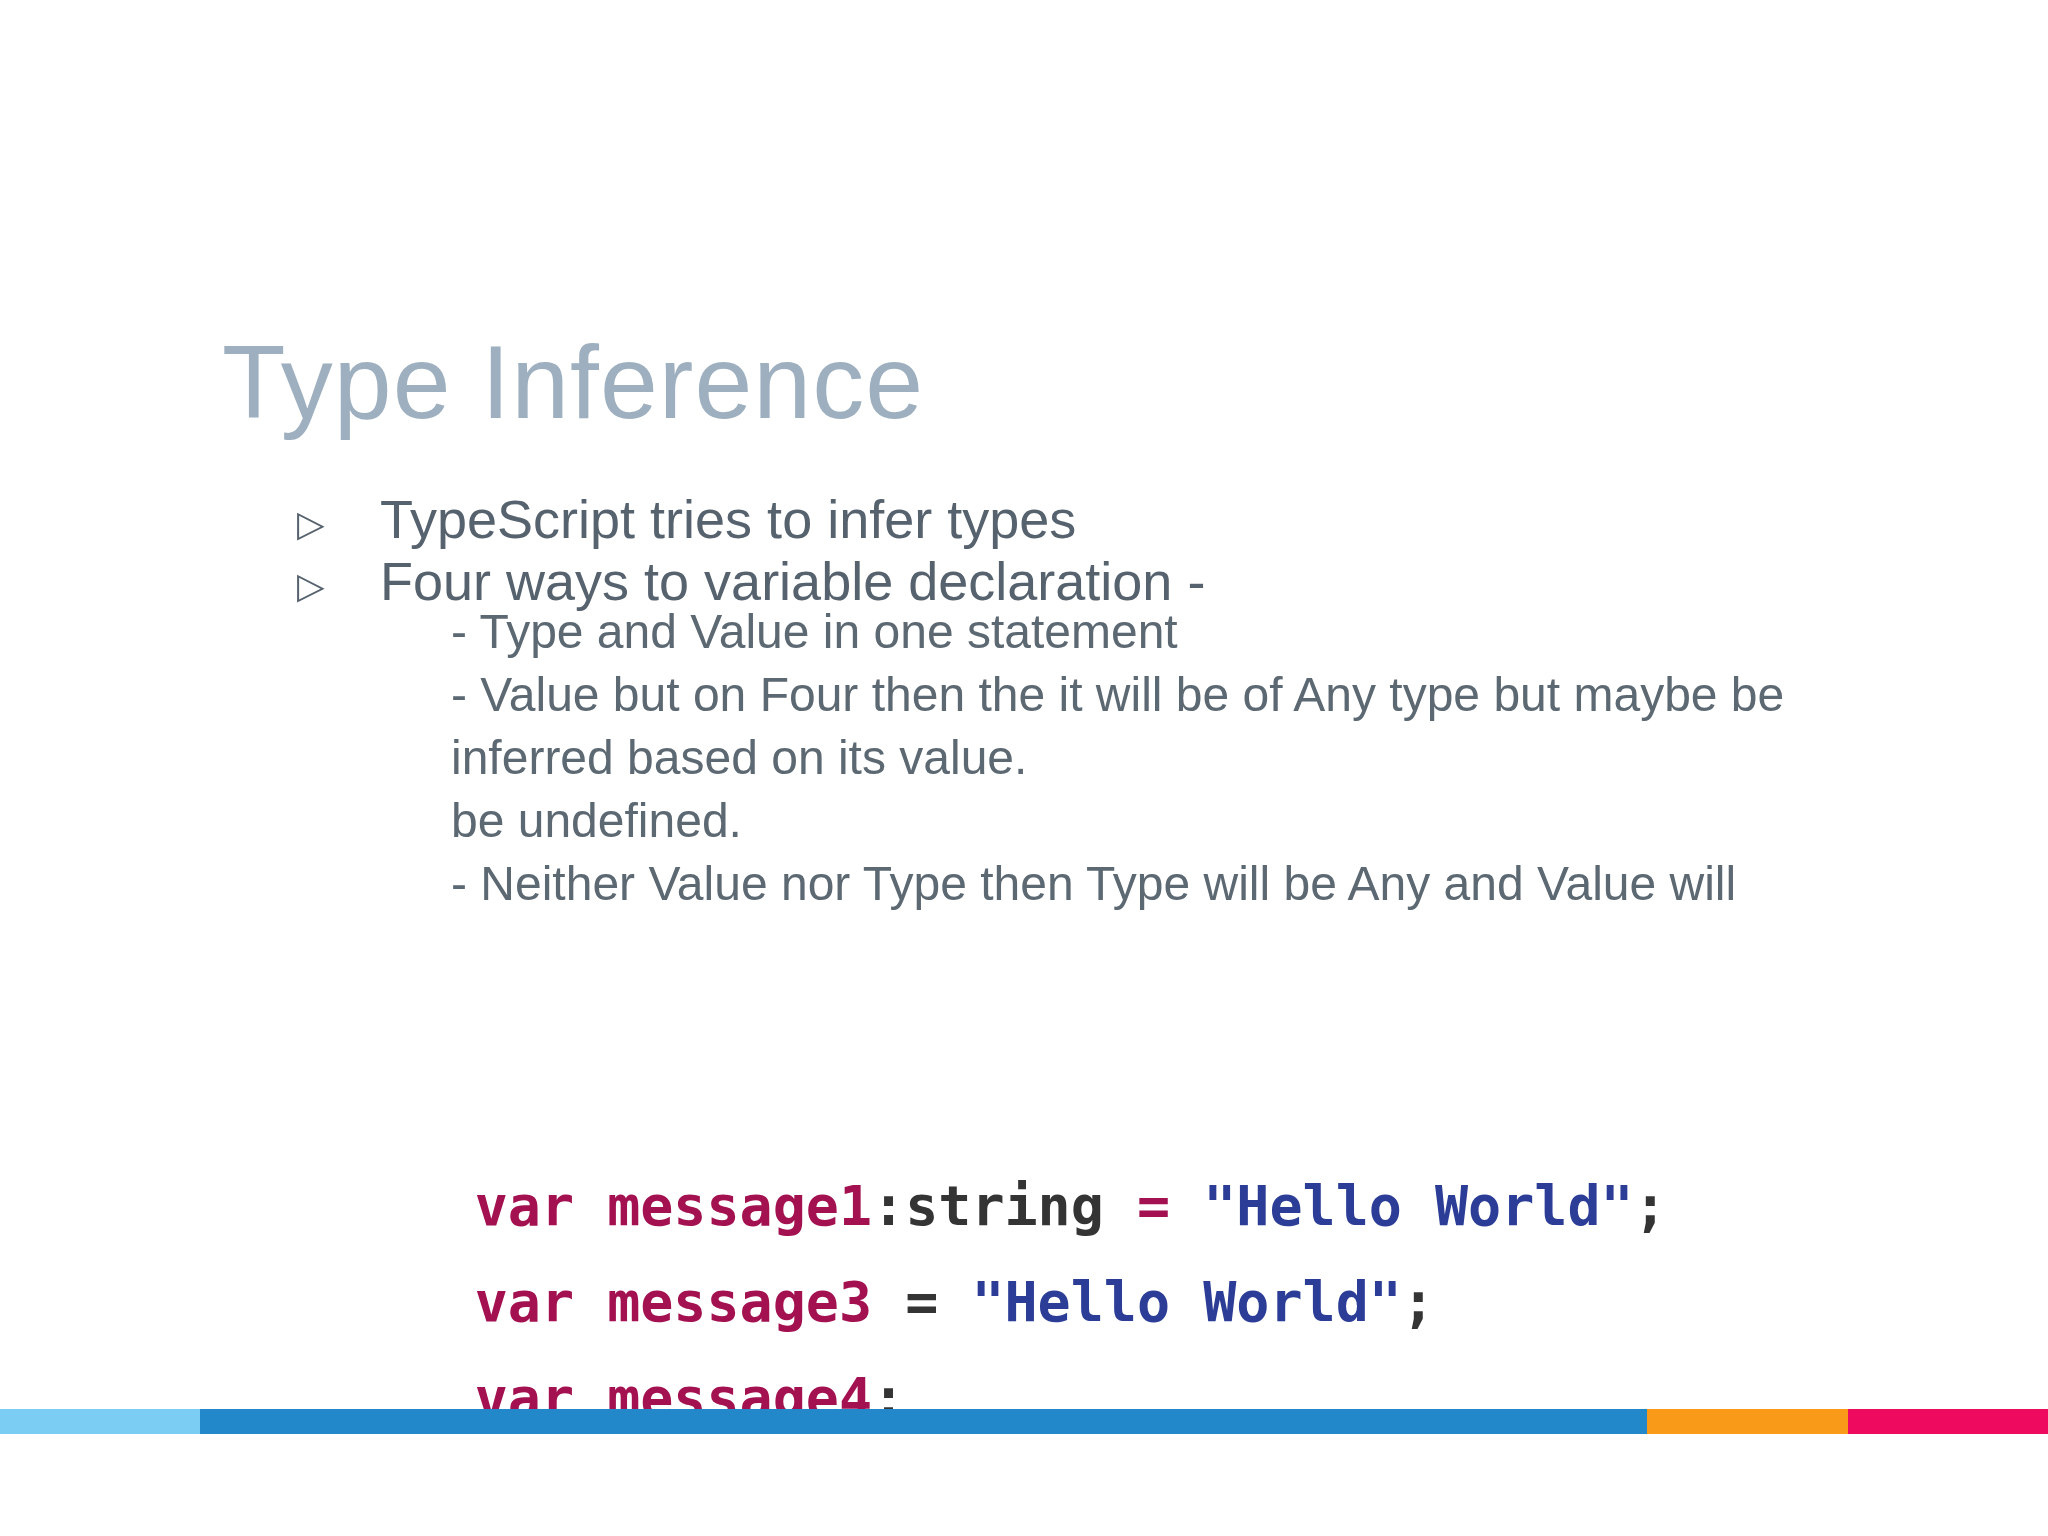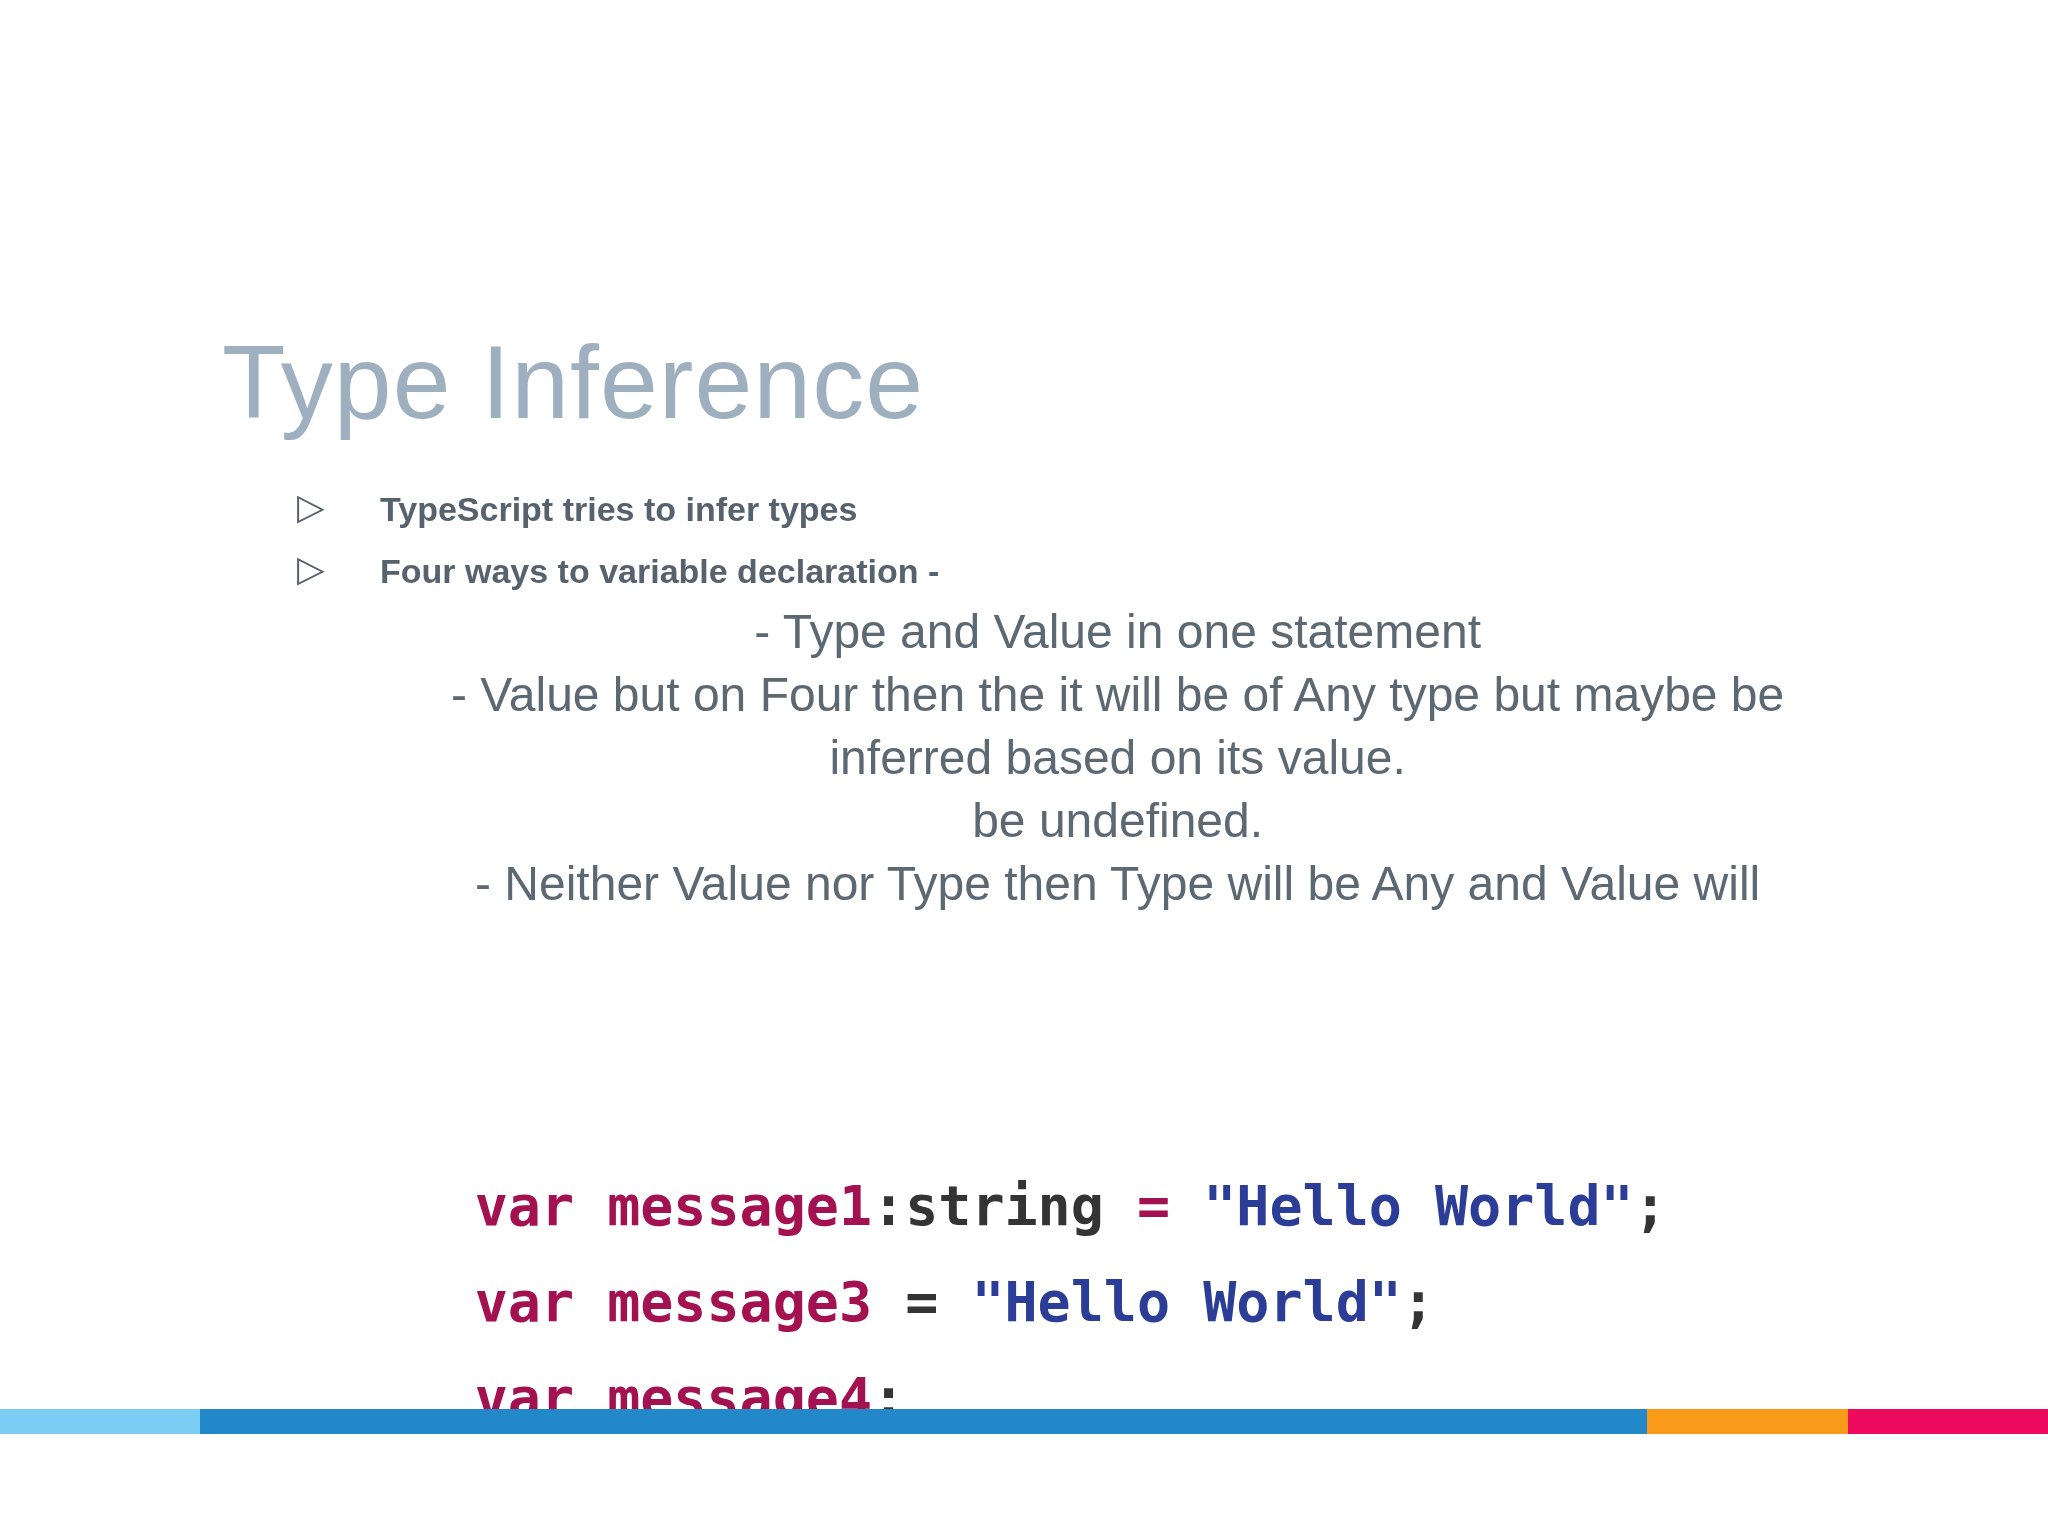"TypeScript tries to infer types" .bullet-label { font-size: 34px -> 54px; font-weight: 700 -> 400 }
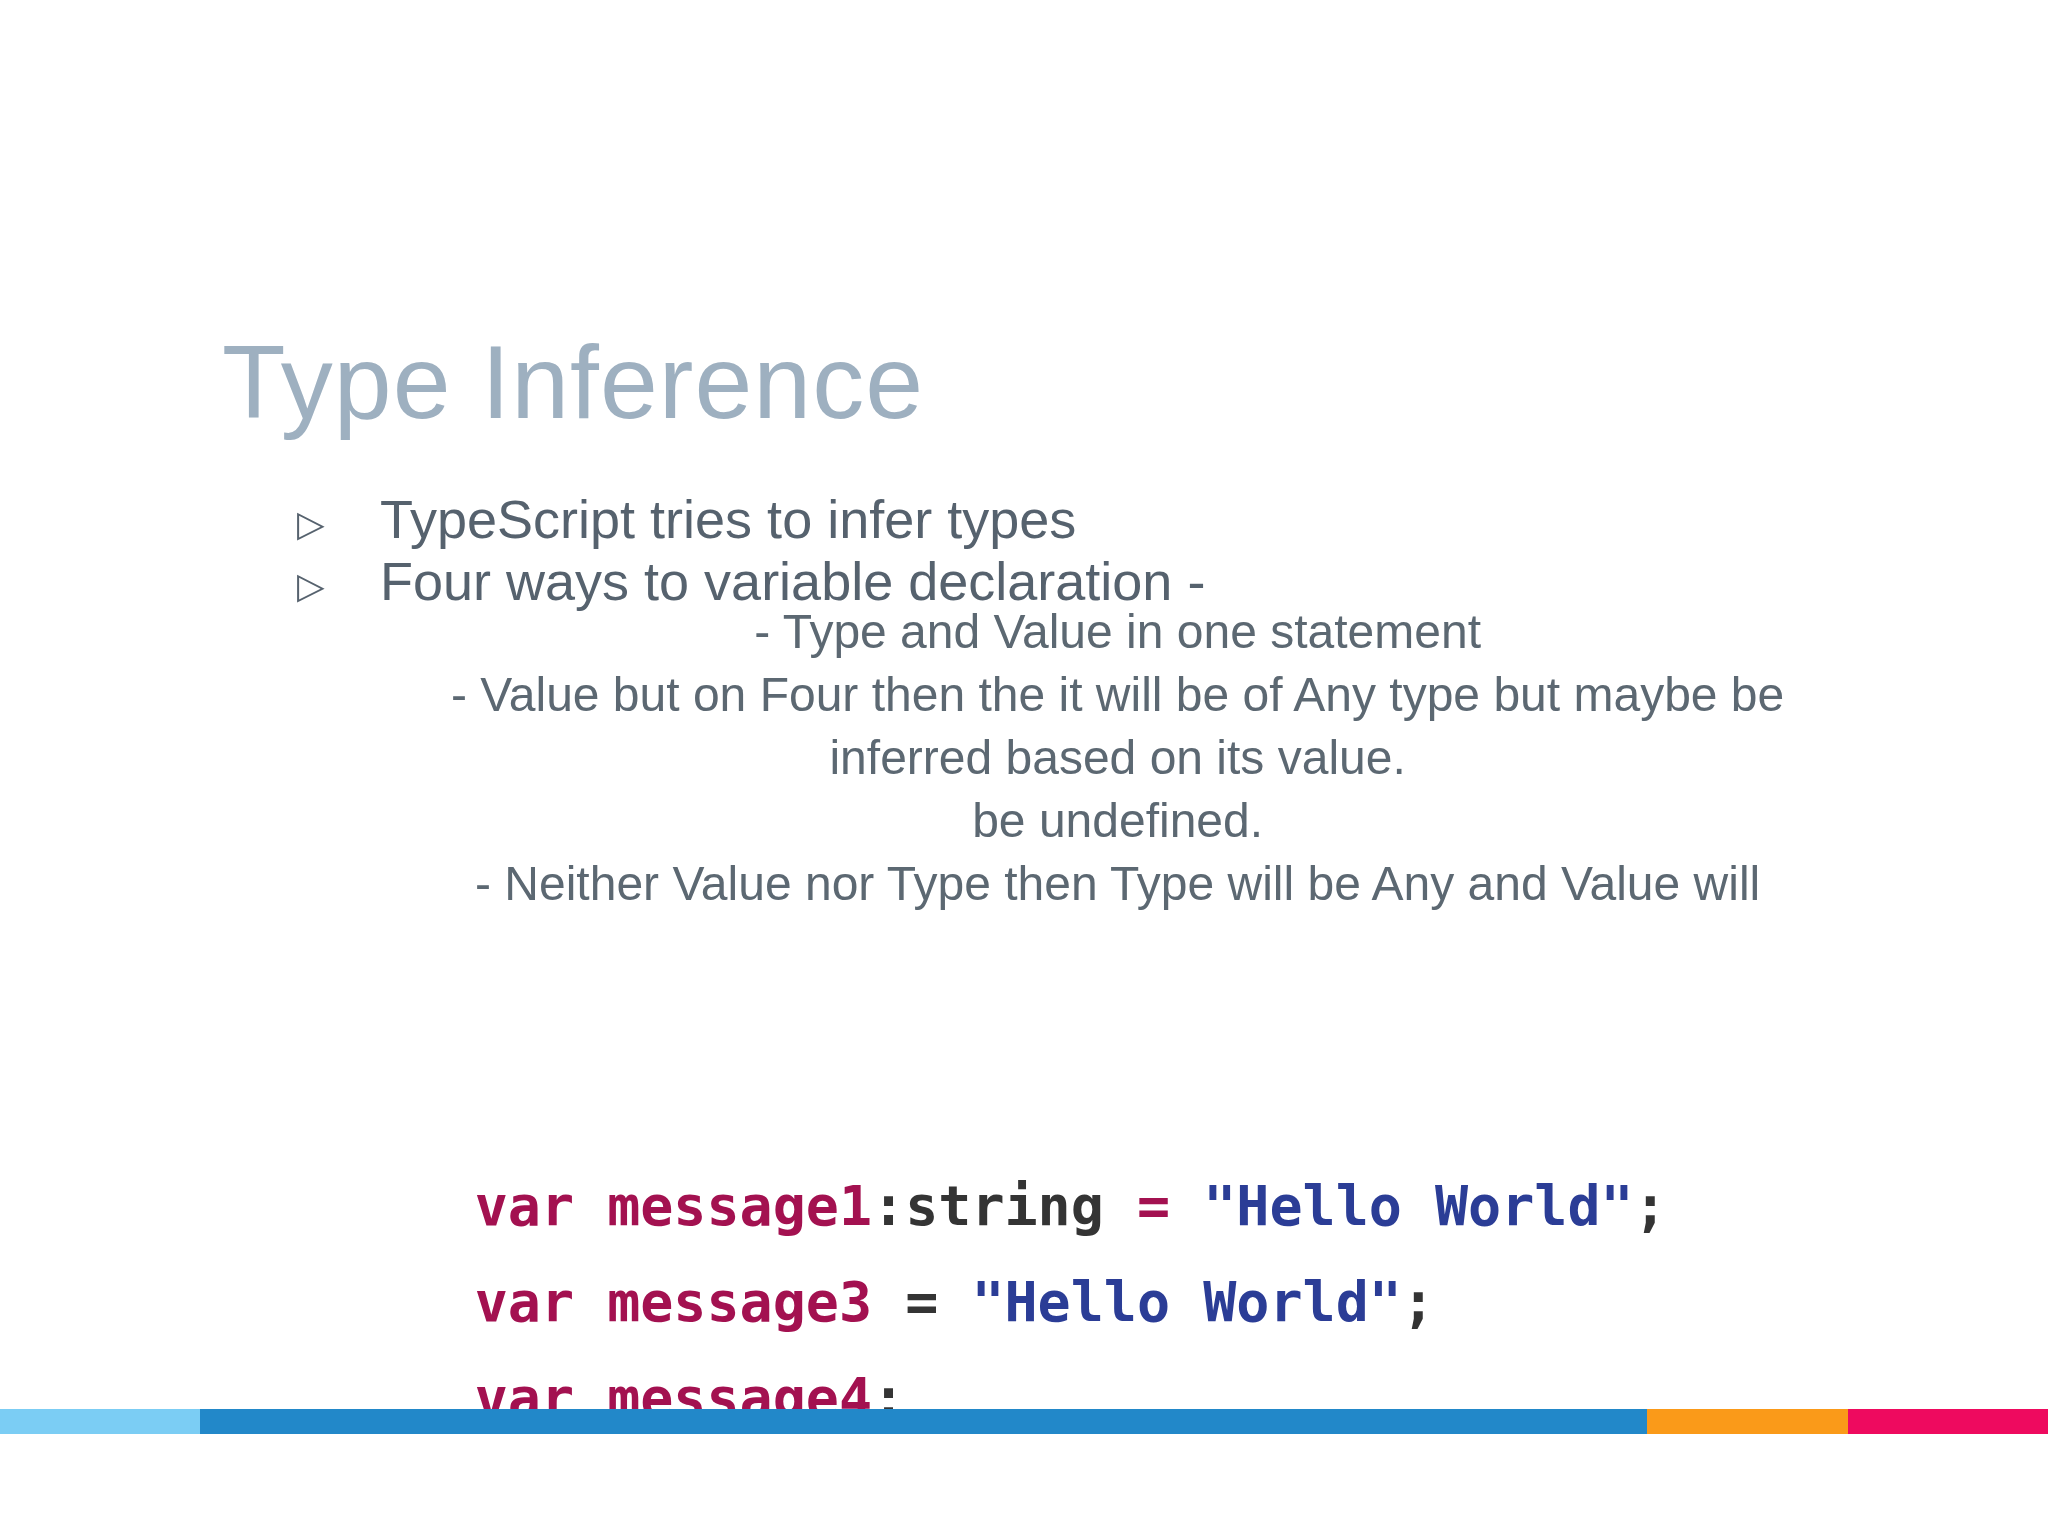"- Type and Value in" .sub-line { text-align: center -> none }
